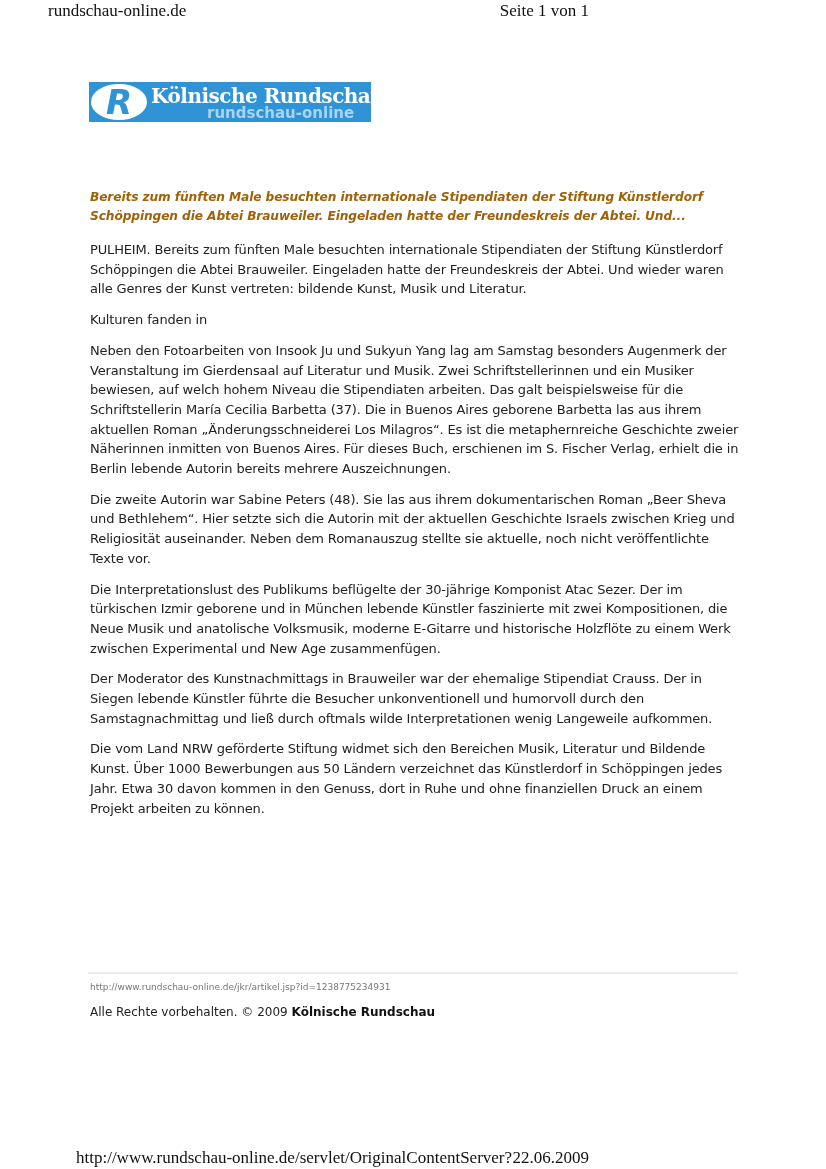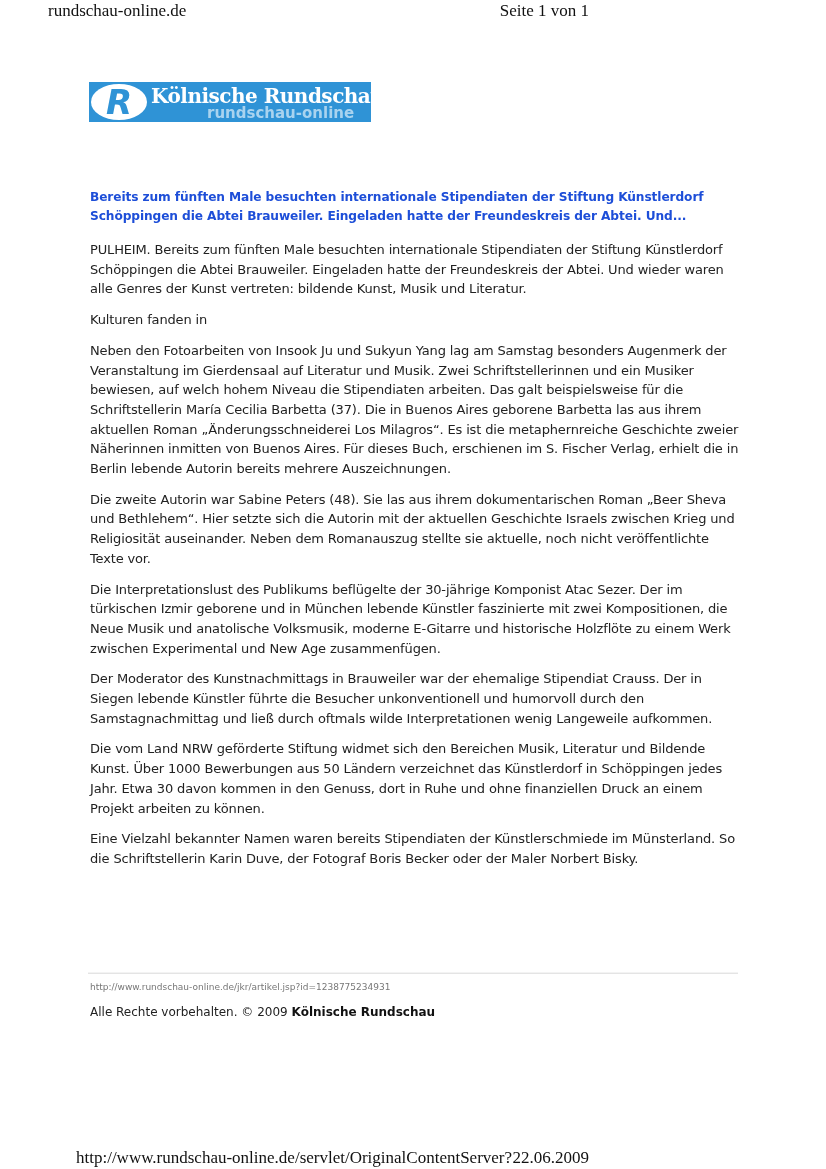"Bereits zum fünften Male besuchten" .teaser { color: #1d4ed8 -> #a16207; font-style: none -> italic }
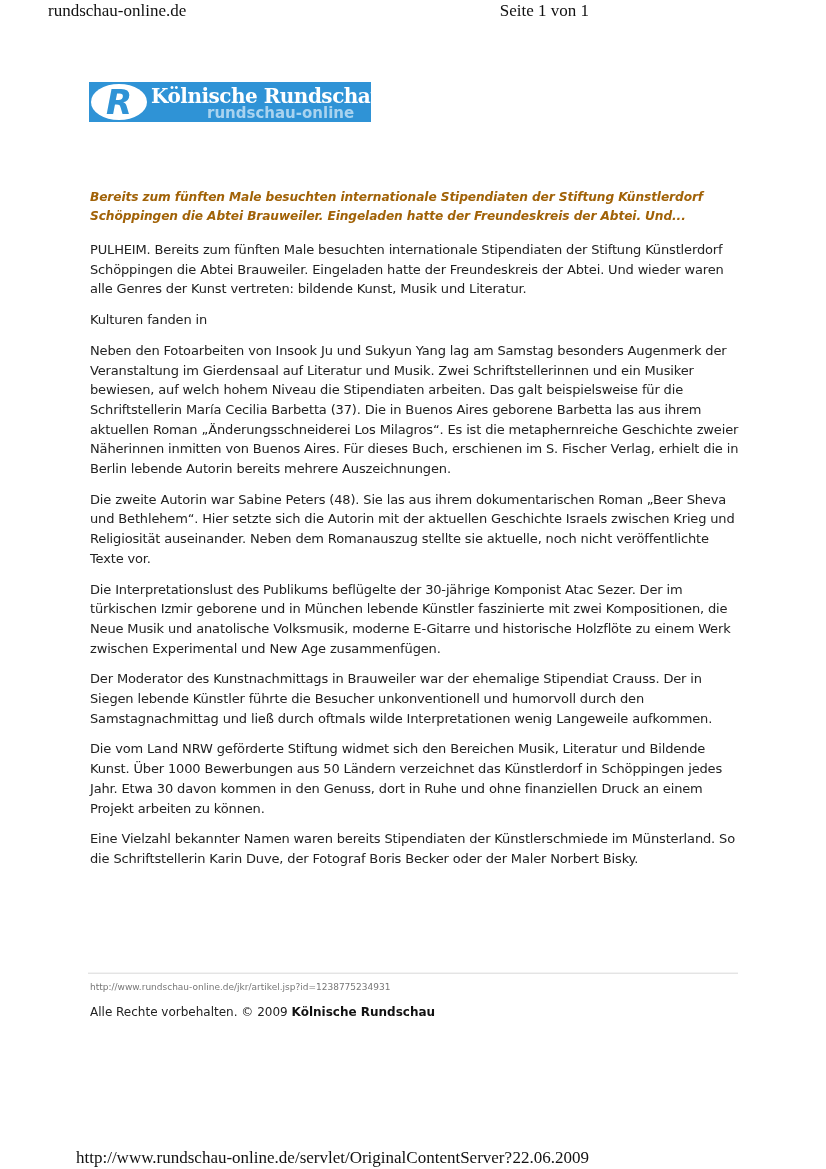"Eine Vielzahl bekannter Namen waren" p.body-p { html: <p>Eine Vielzahl bekannter Namen waren bereits Stipendiaten der Künstlerschmiede im Münsterland. So die Schriftstellerin Karin Duve, der Fotograf Boris Becker oder der Maler Norbert Bisky.</p> -> none }
